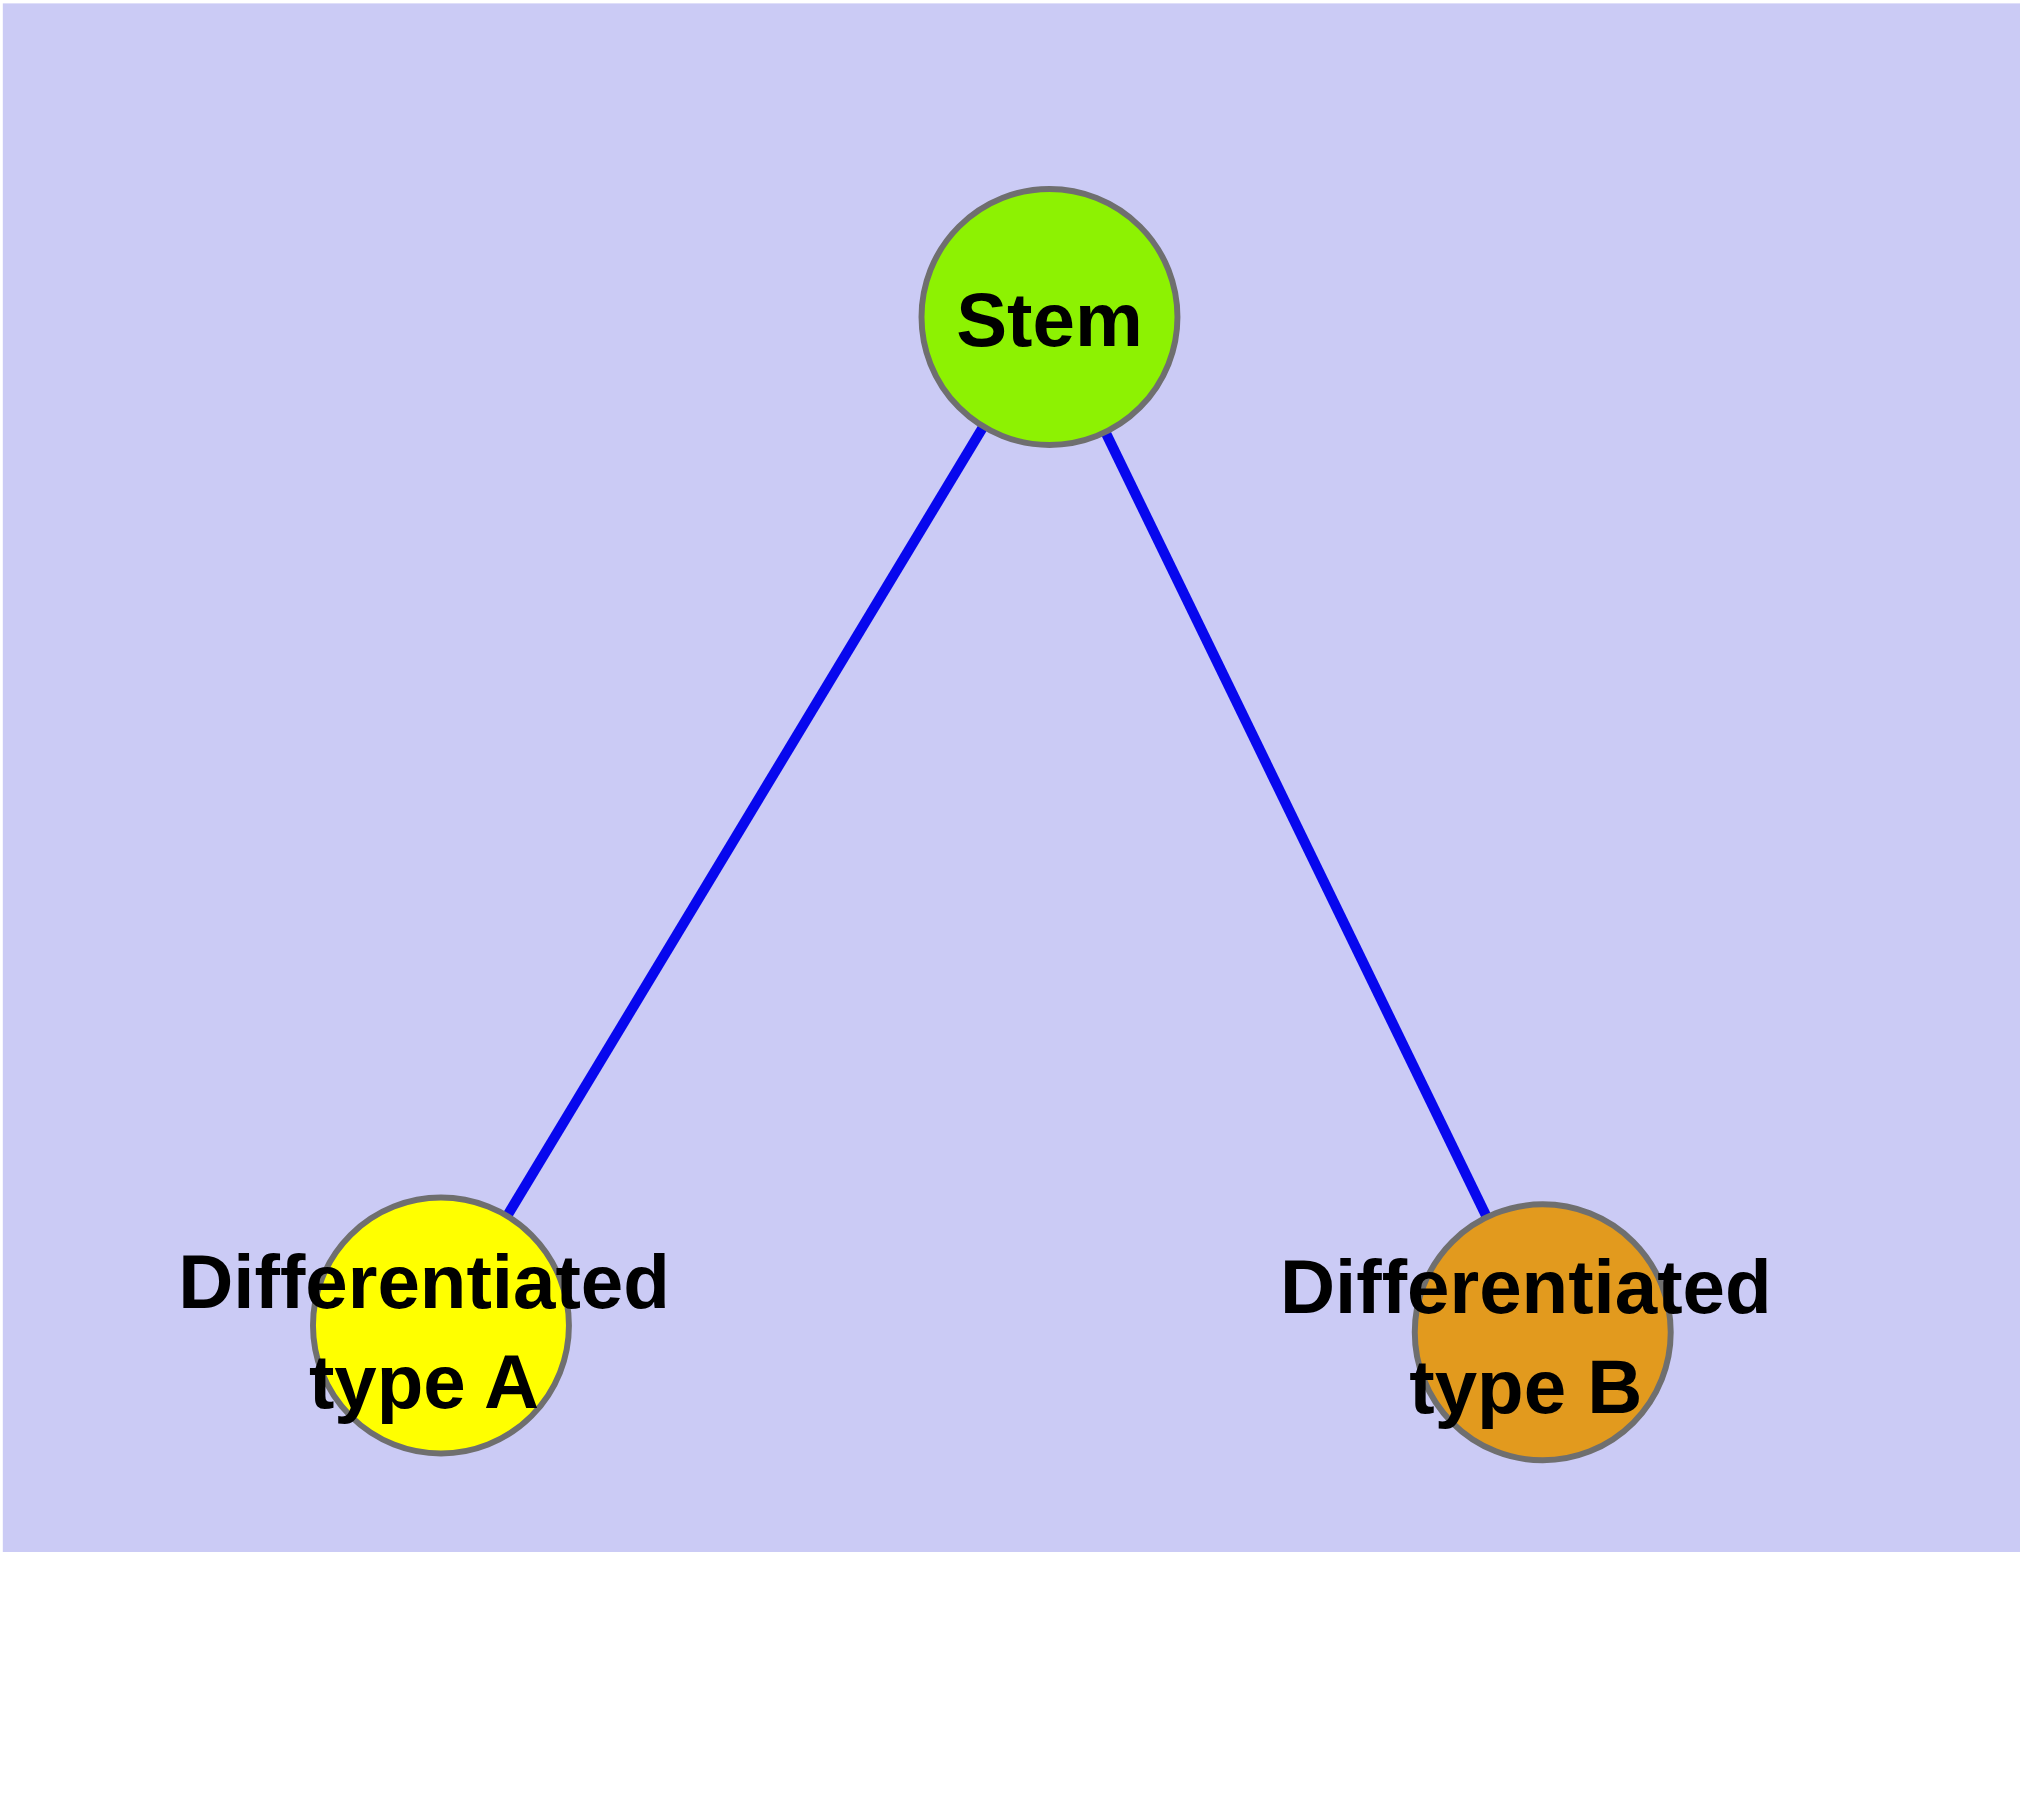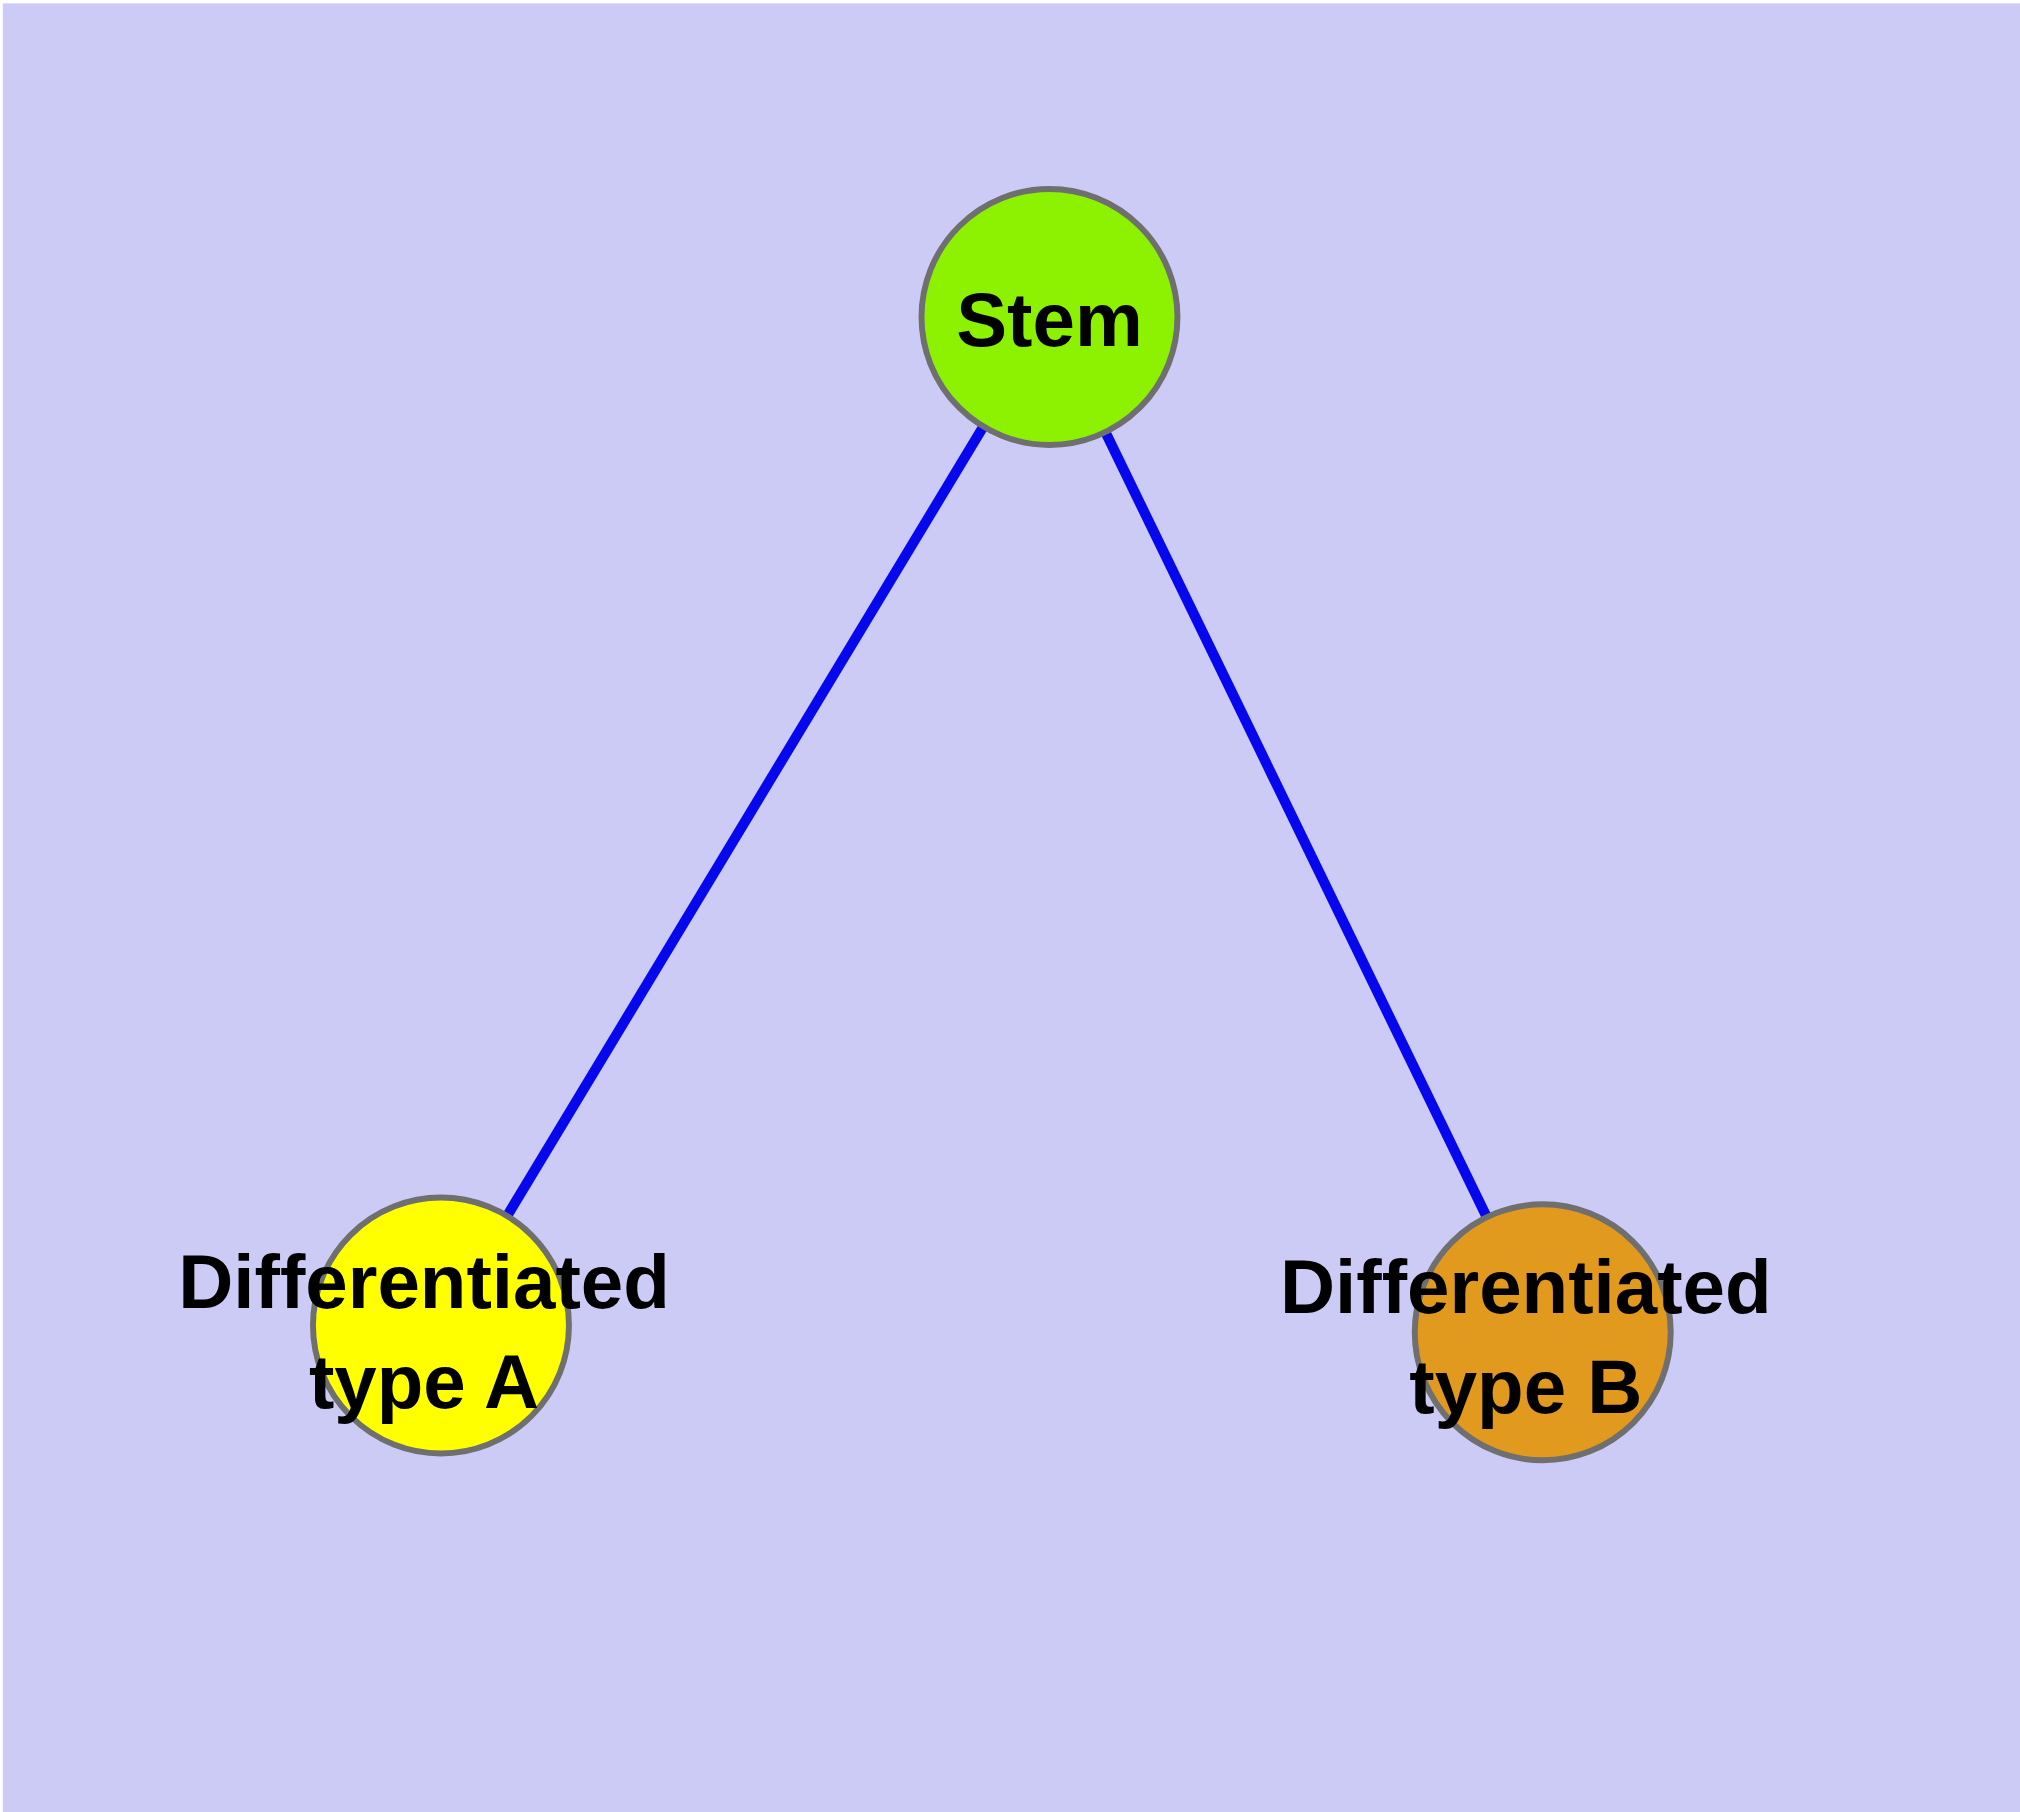"Stem" .figure { height: 1812px -> 1552px }
